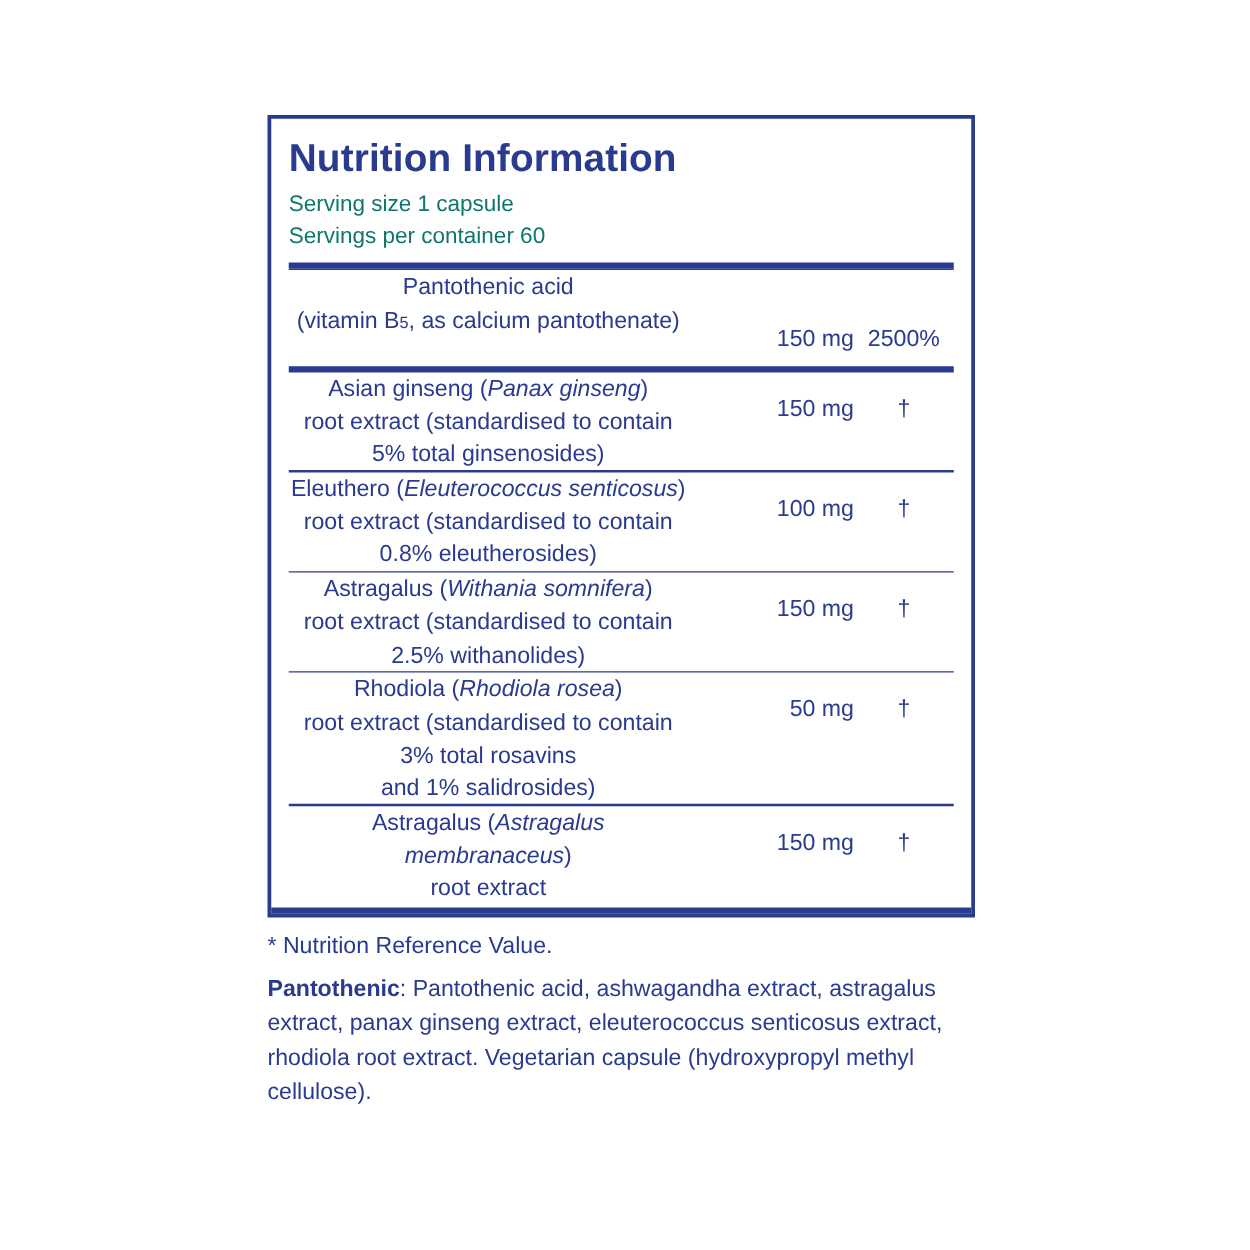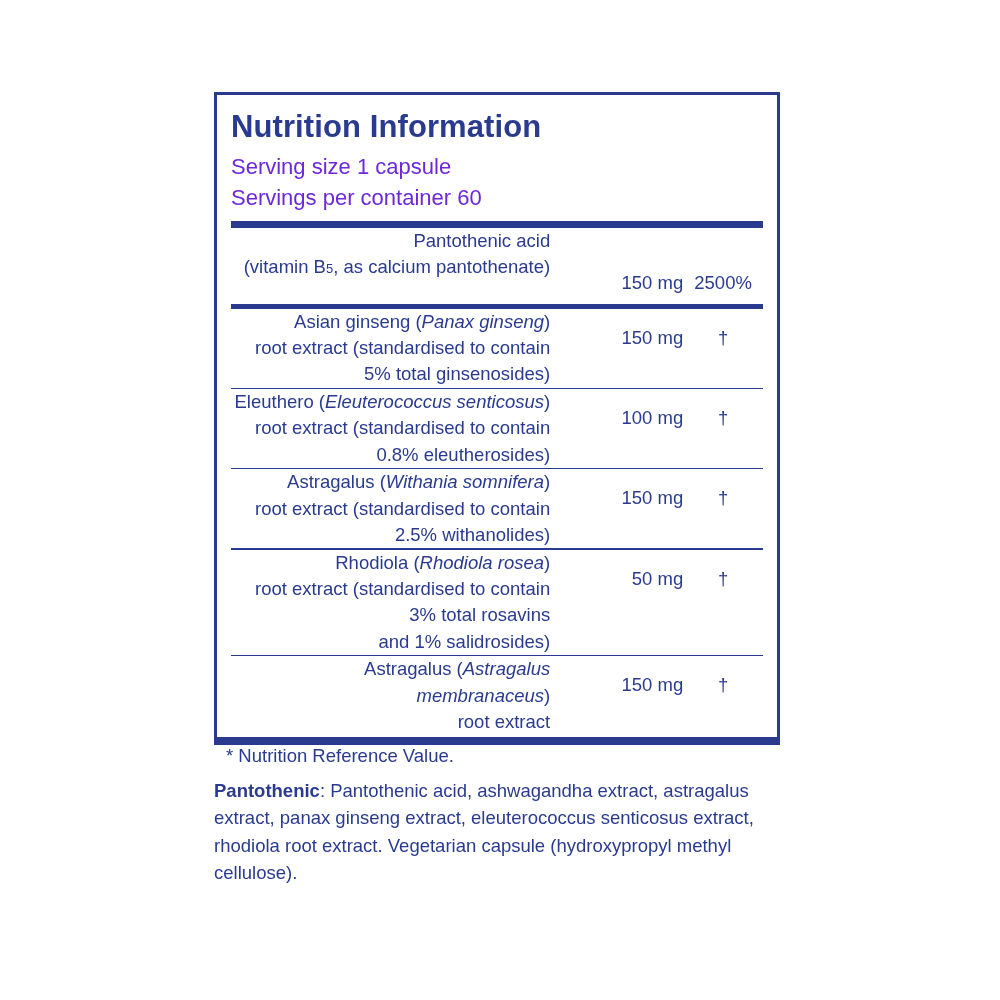"Serving size 1 capsule" .serving-line { color: #6d28d9 -> #0f766e; font-size: 22px -> 18px }
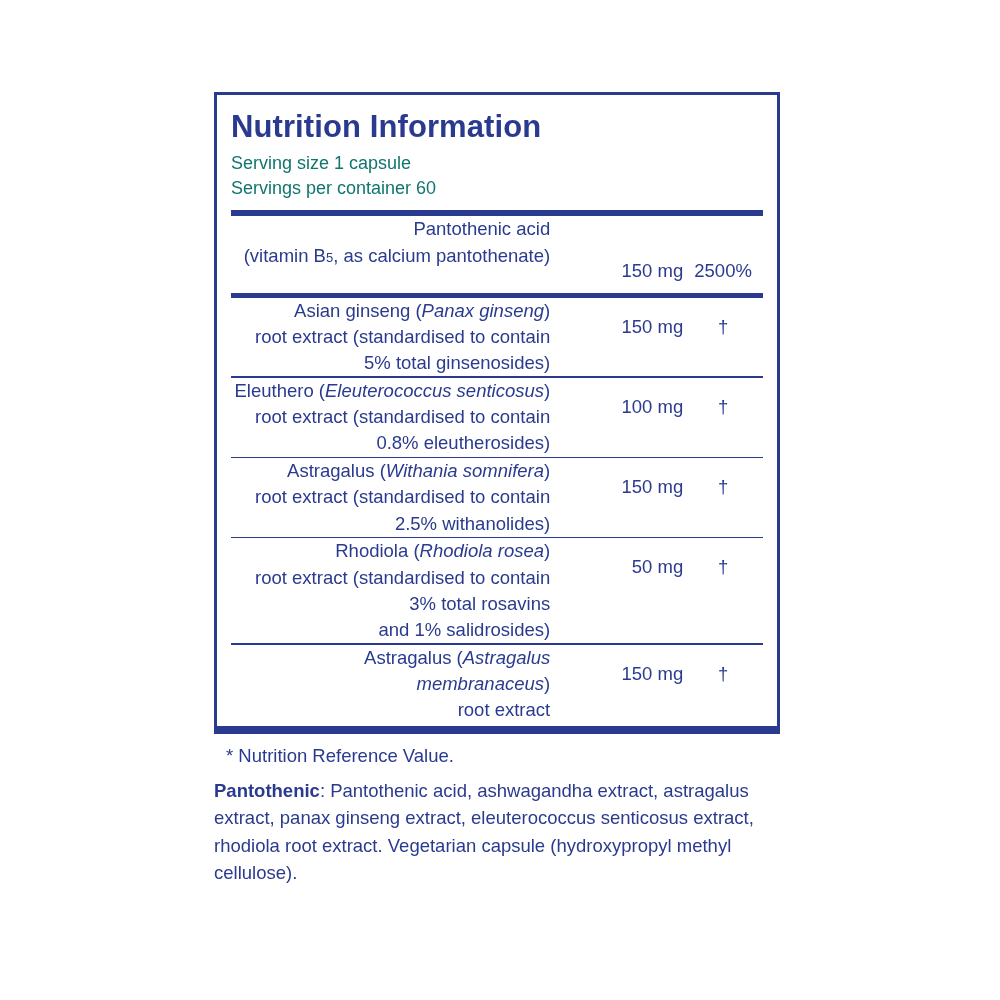"Pantothenic acid" .col-name { text-align: right -> center }
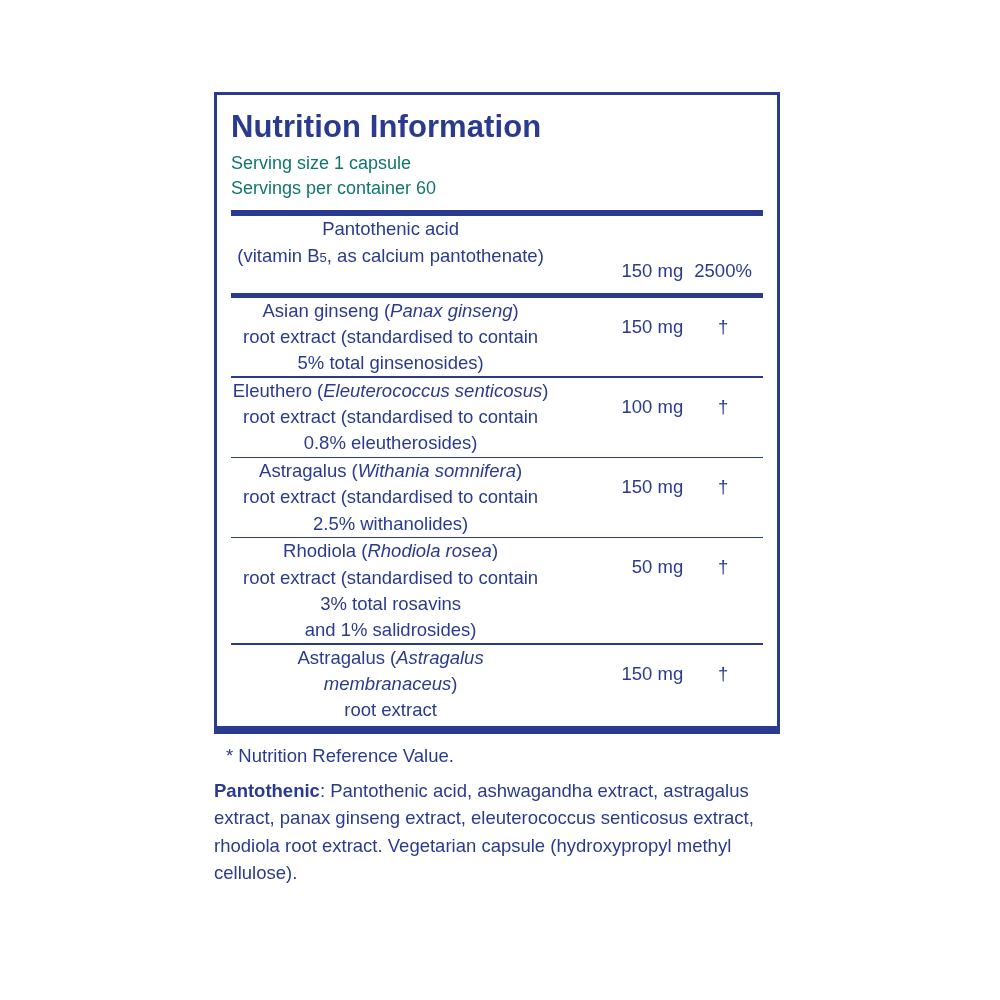"* Nutrition Reference Value." .footnotes .fn { margin: 0 0 1px 12px -> 0 0 1px 0 }
